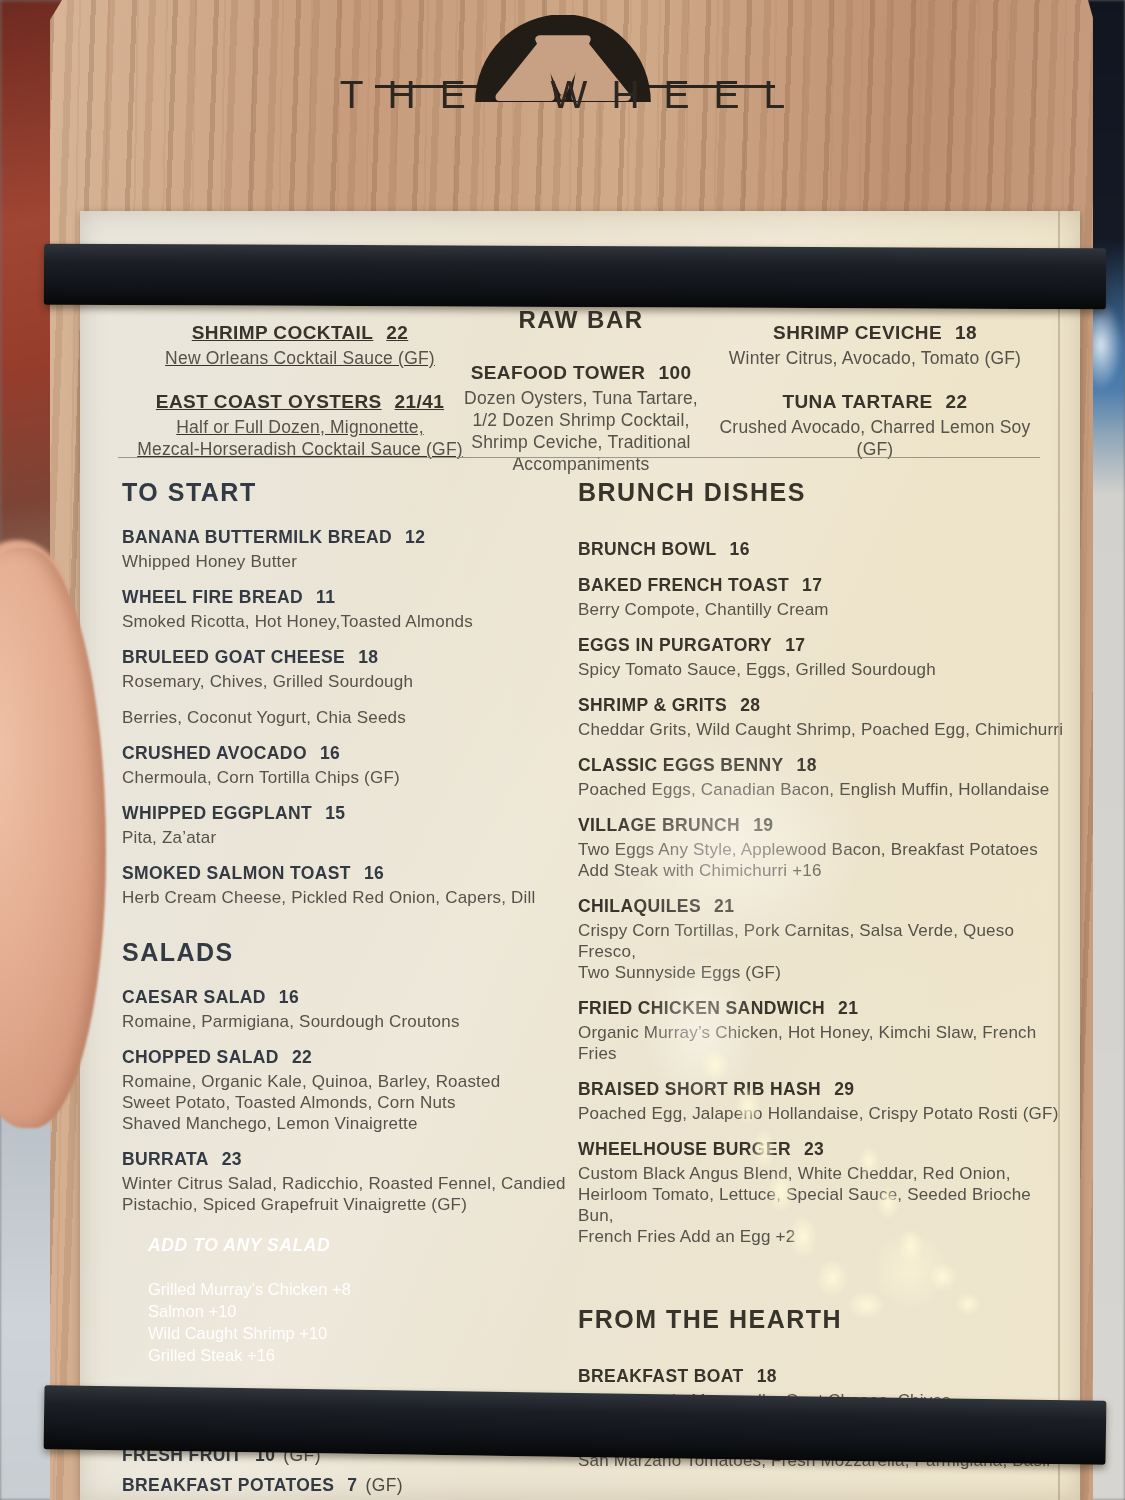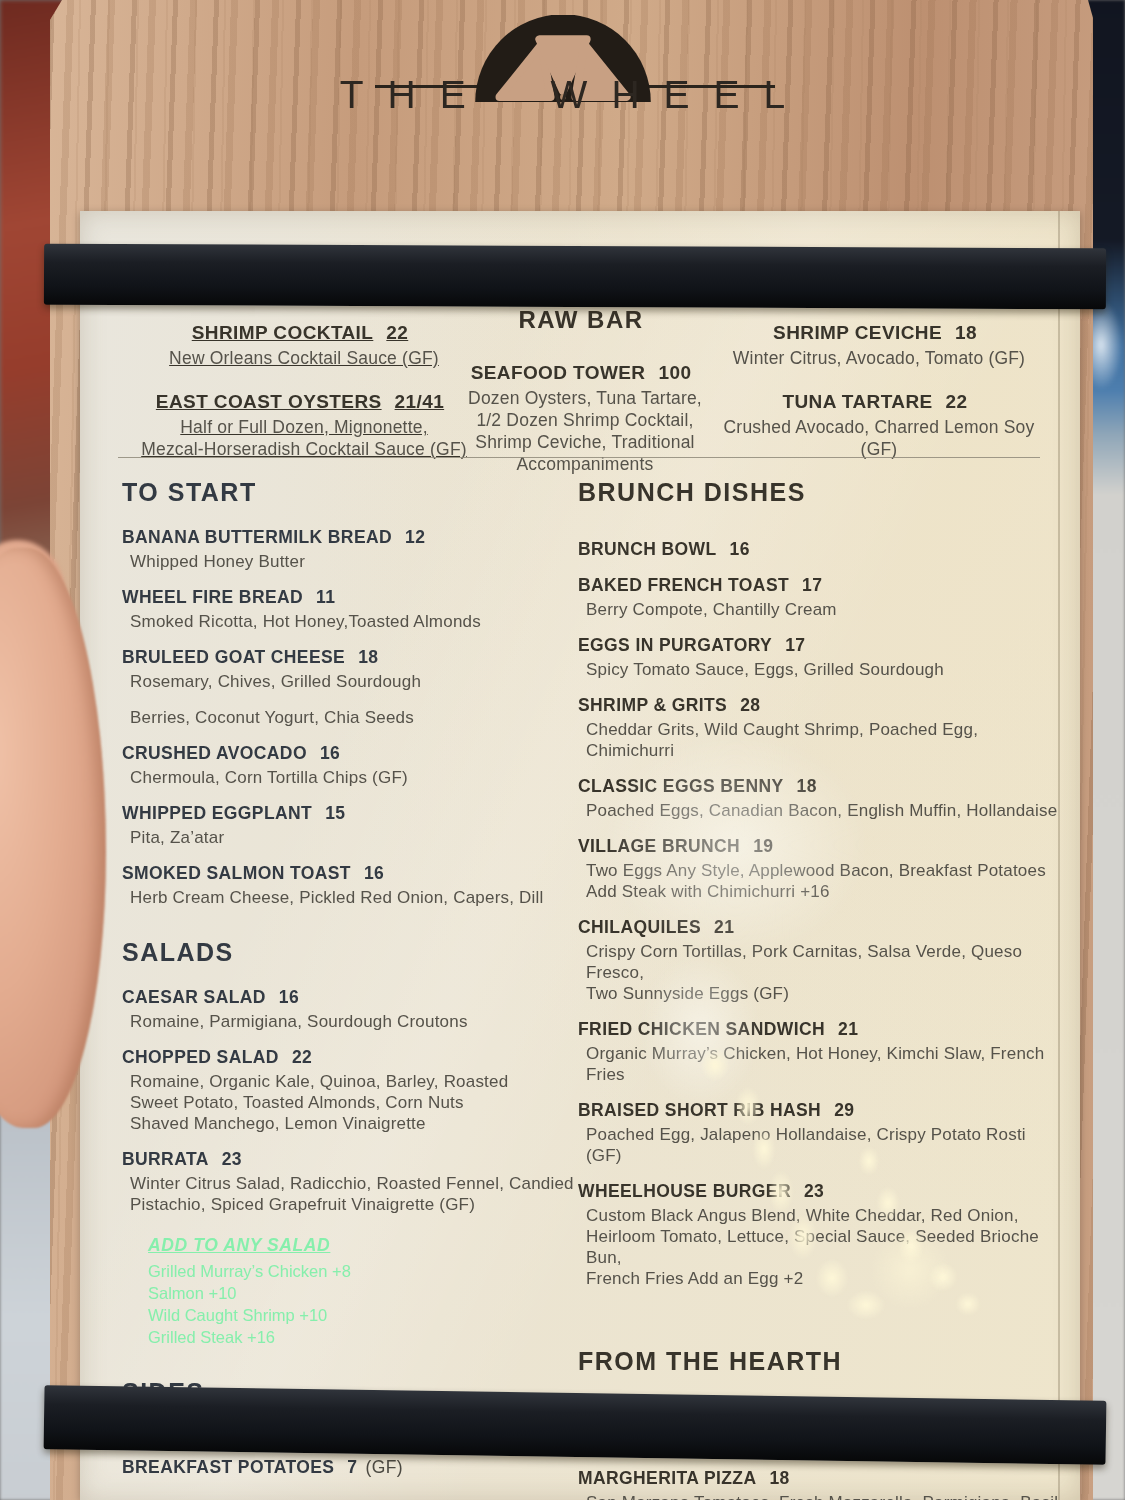"New Orleans Cocktail Sauce (GF)" .desc { margin-left: 8px -> none }
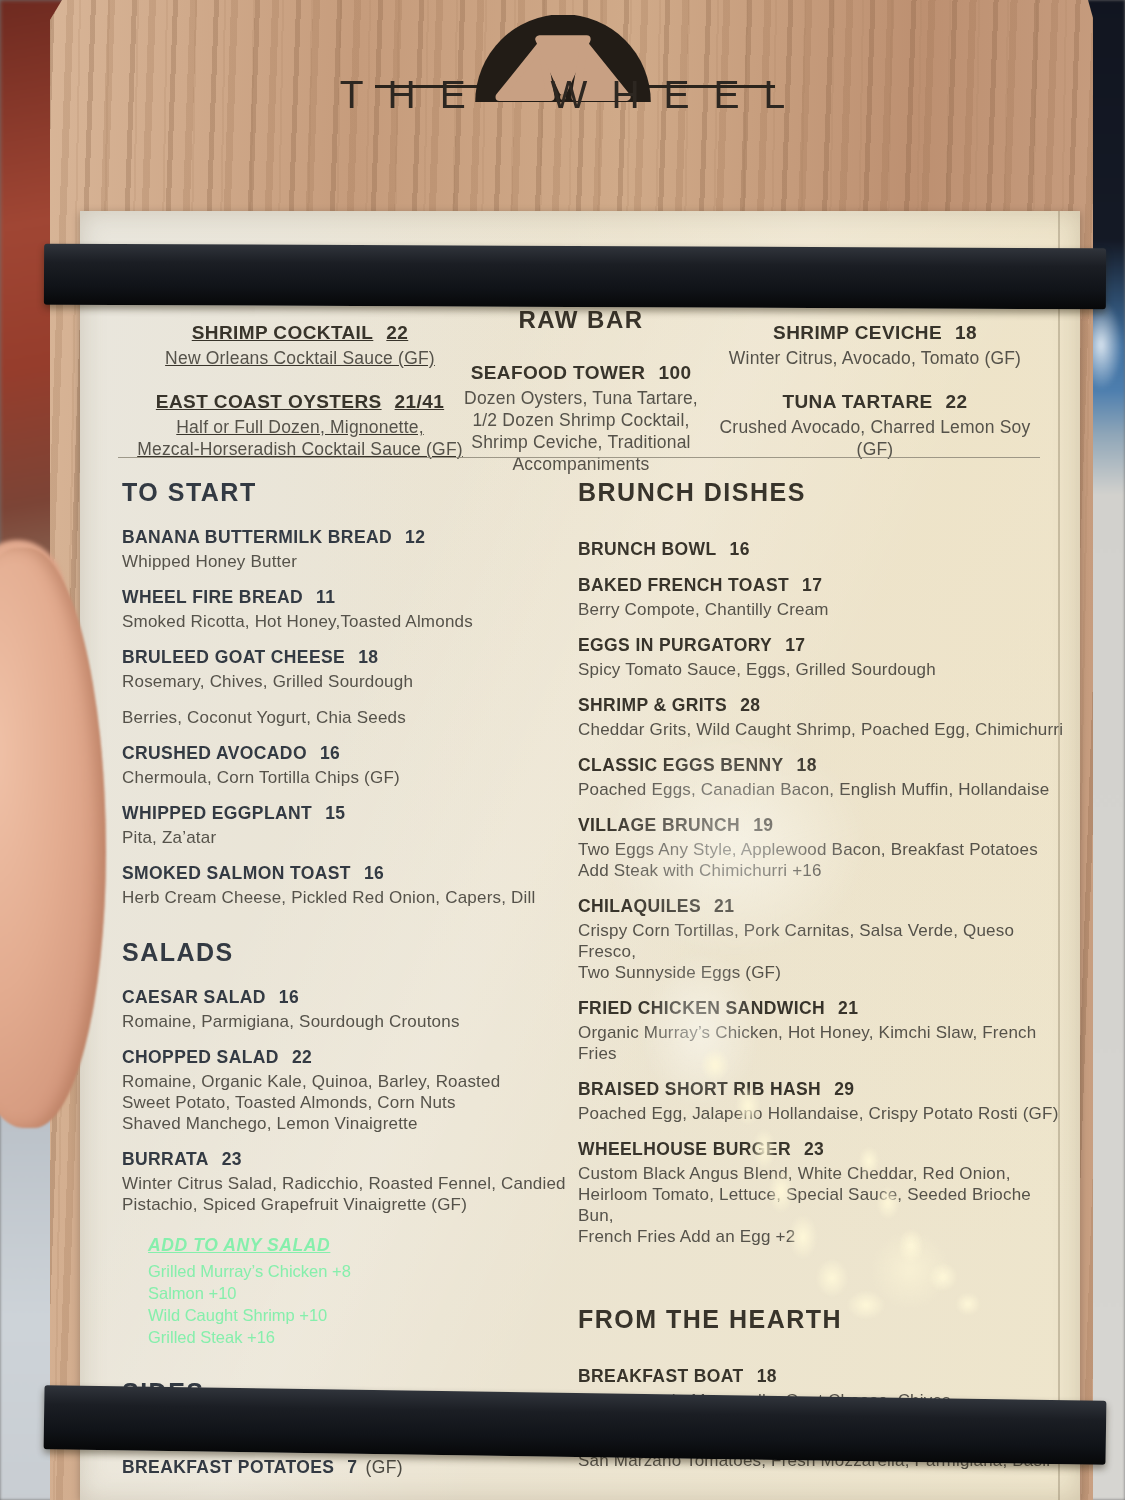"ADD TO ANY SALAD" .addon-h { color: #86efac -> #ffffff; margin-bottom: 4px -> 22px; text-decoration: underline -> none }
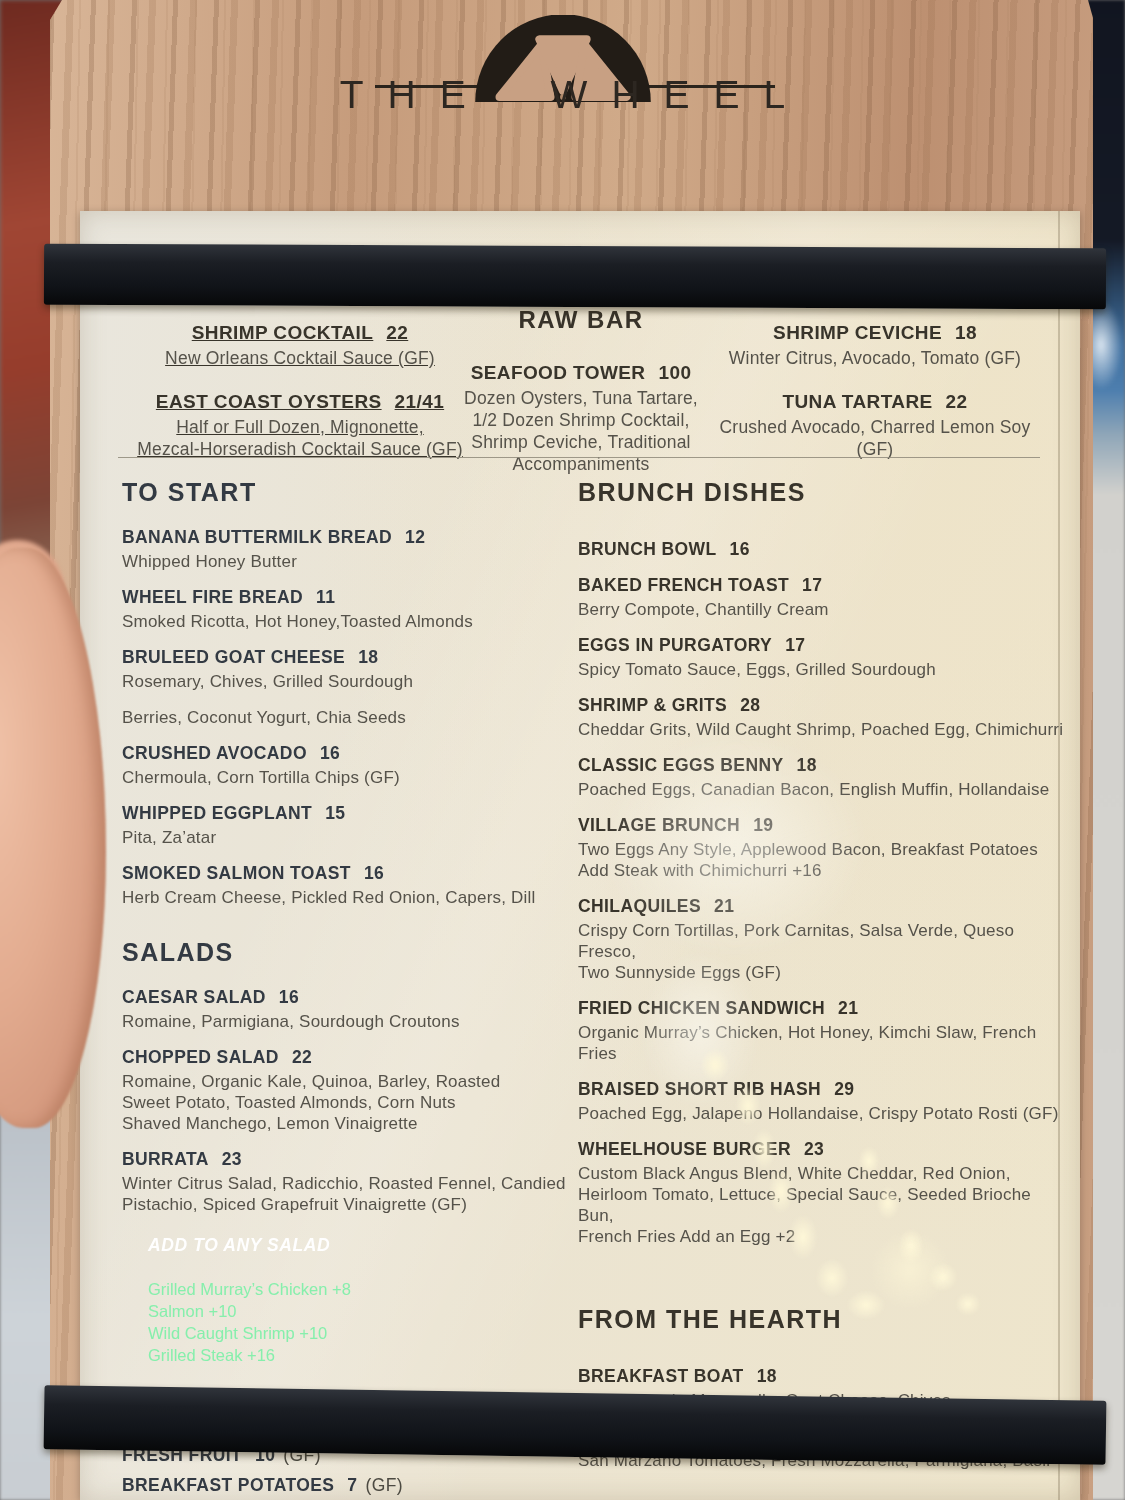"Grilled Murray’s Chicken +8" .addon-line { color: #86efac -> #ffffff }
